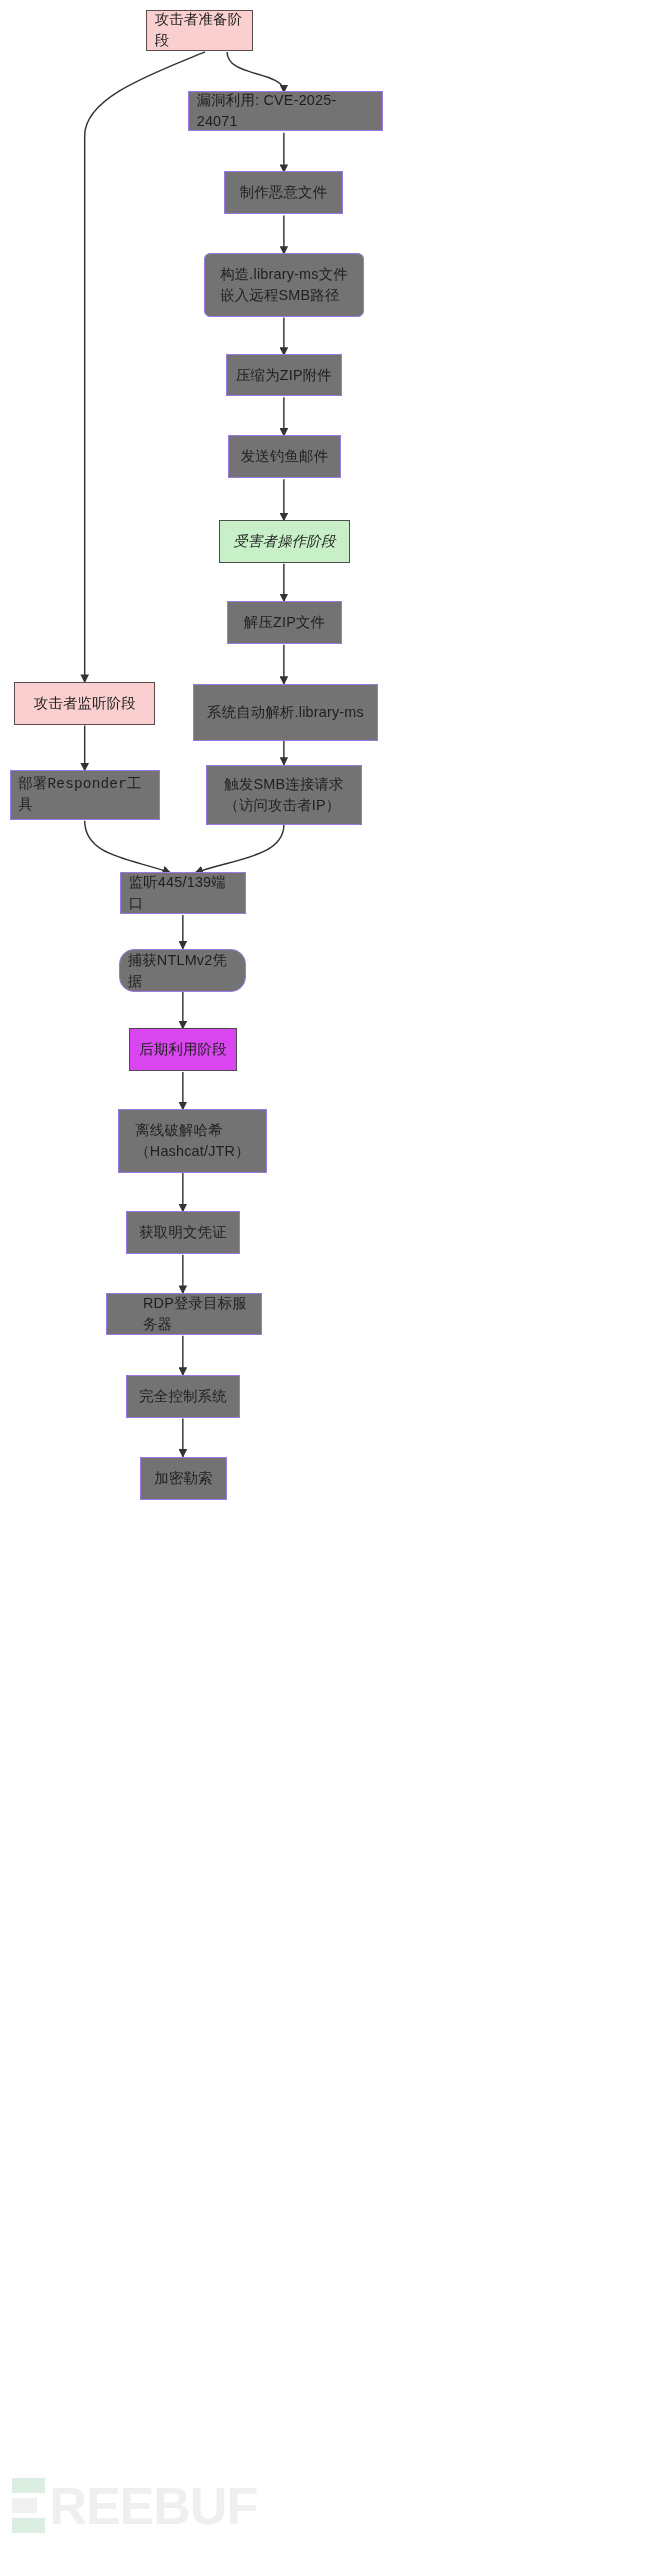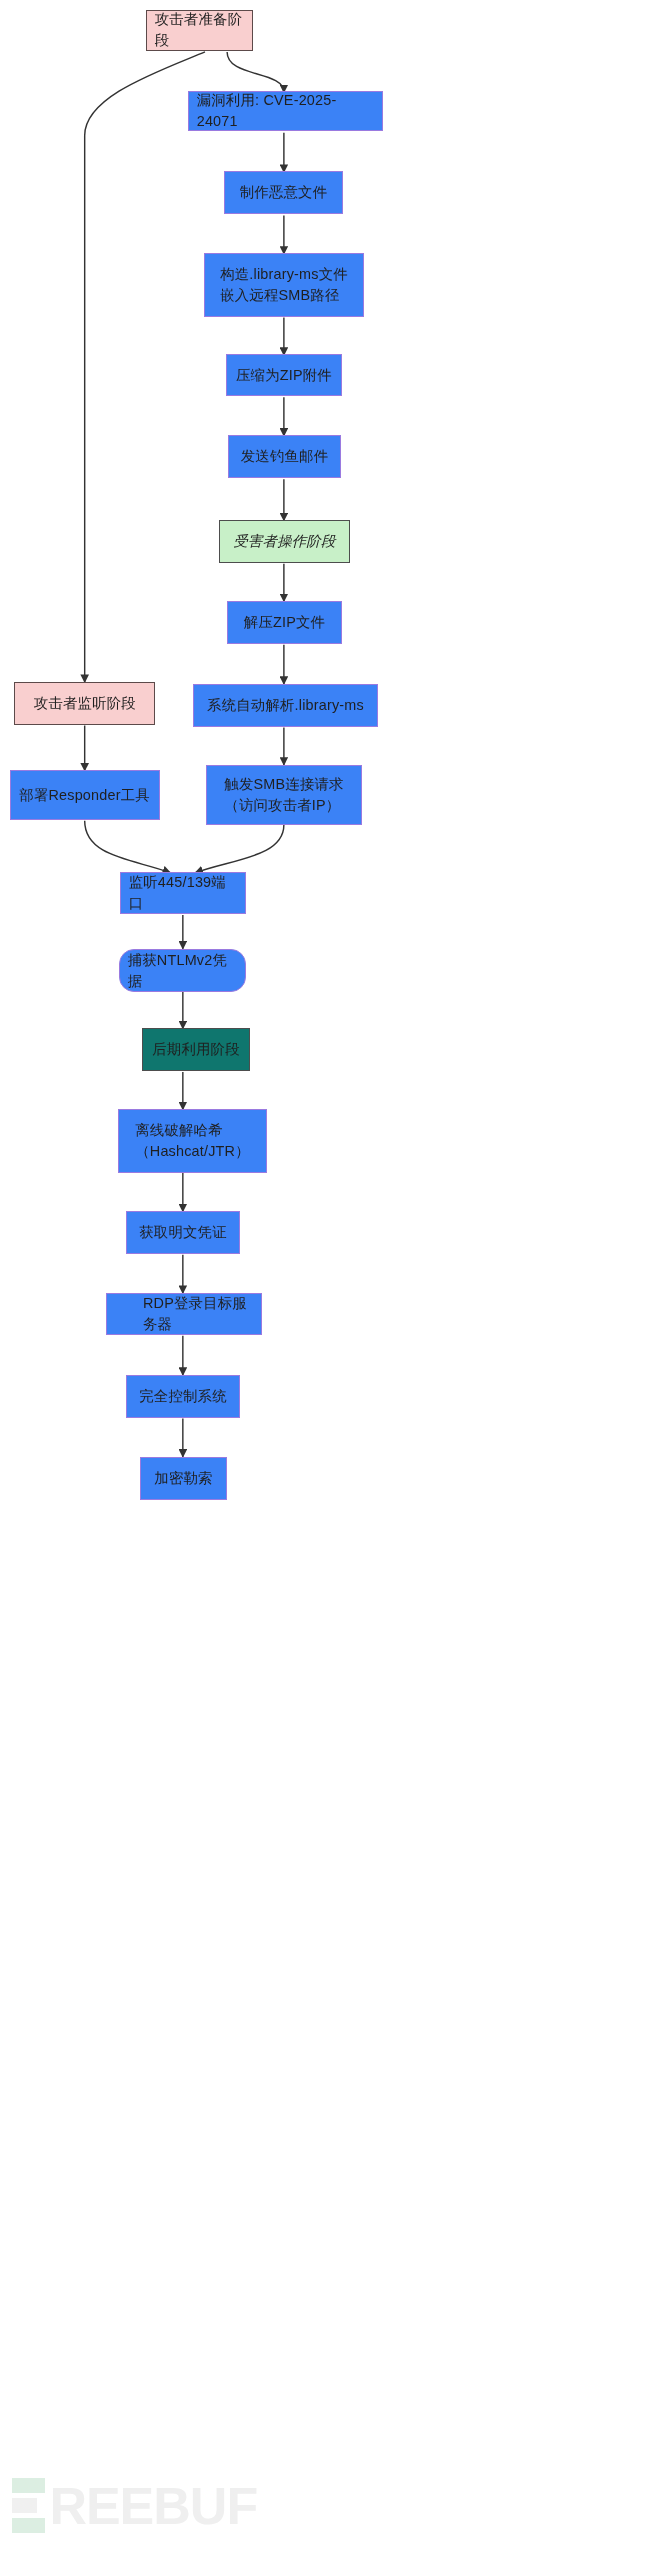"漏洞利用: CVE-2025-24071" .node.proc { background: #3b82f6 -> #737373 }
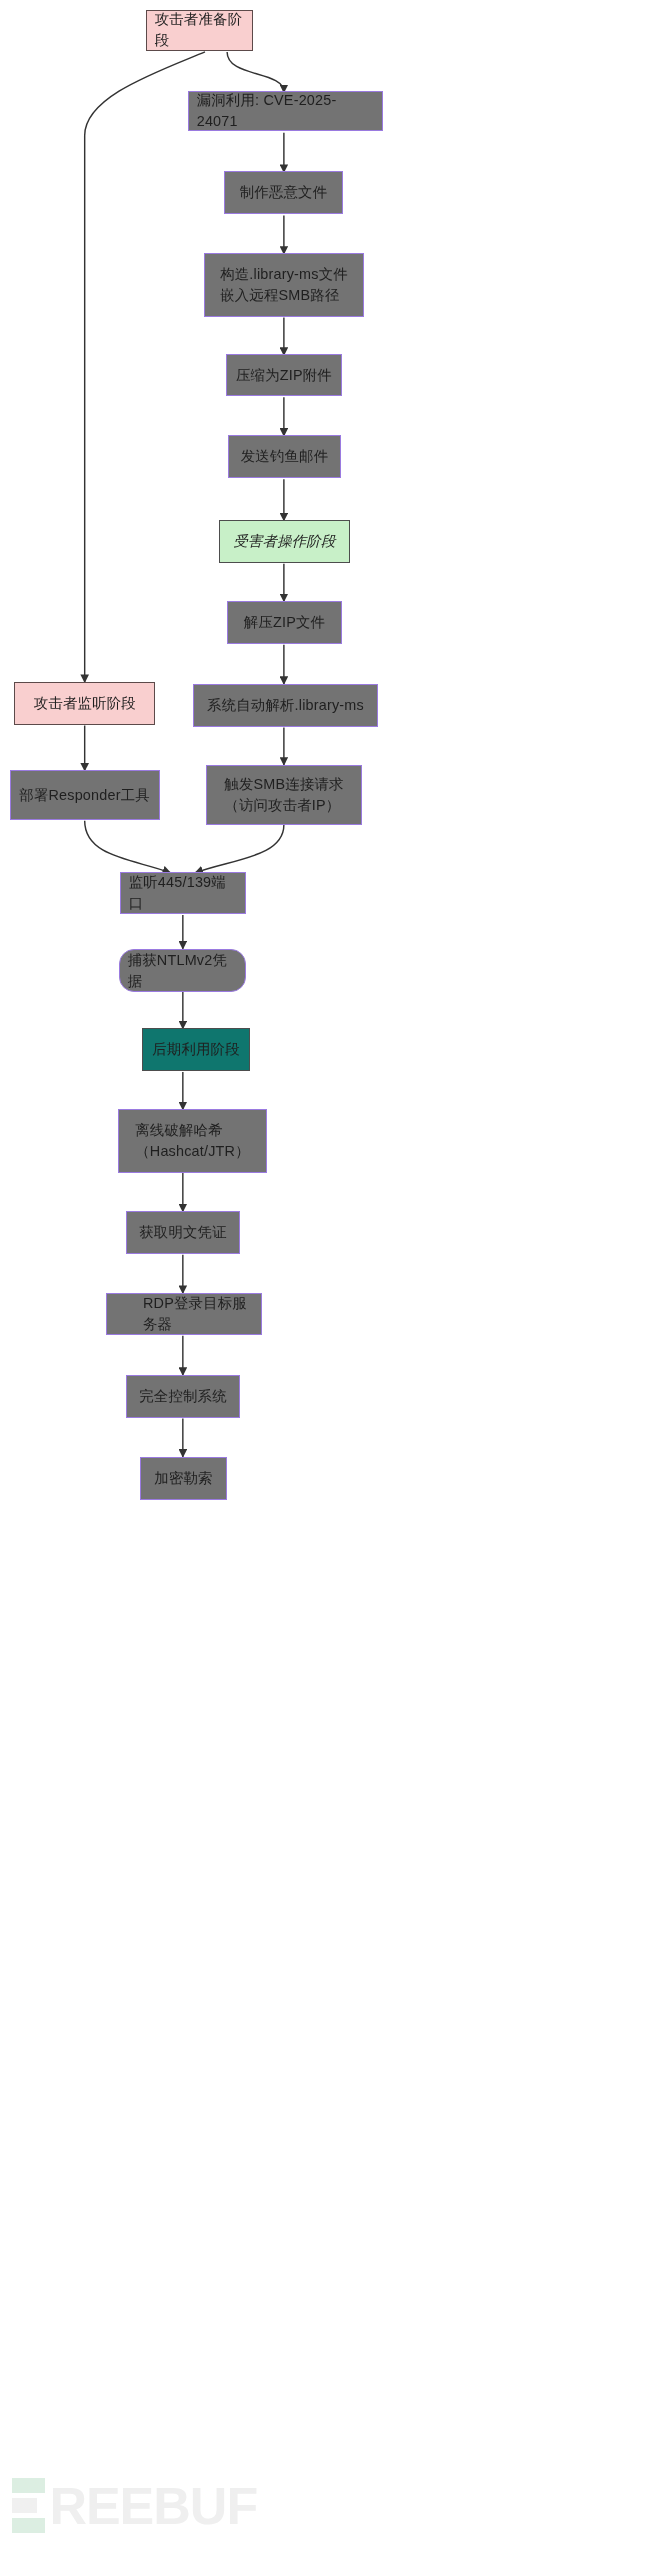"构造.library-ms文件" div.node { border-radius: none -> 6px }
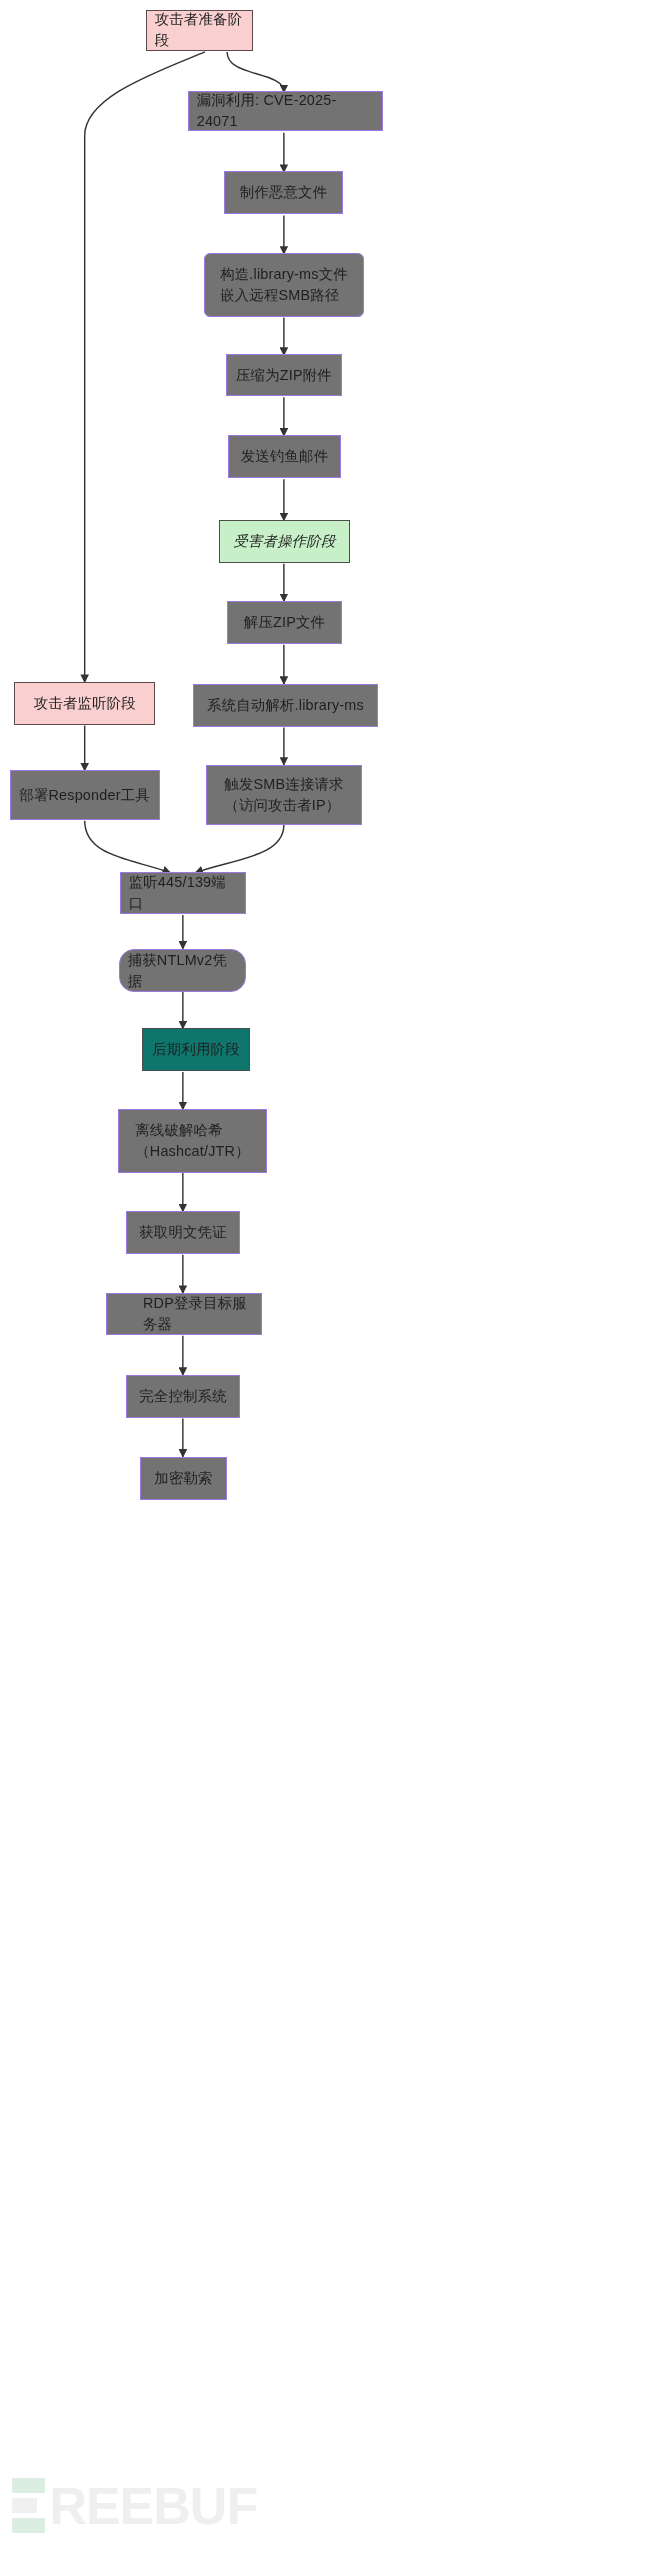"系统自动解析.library-ms" div.node { height: 43px -> 57px }
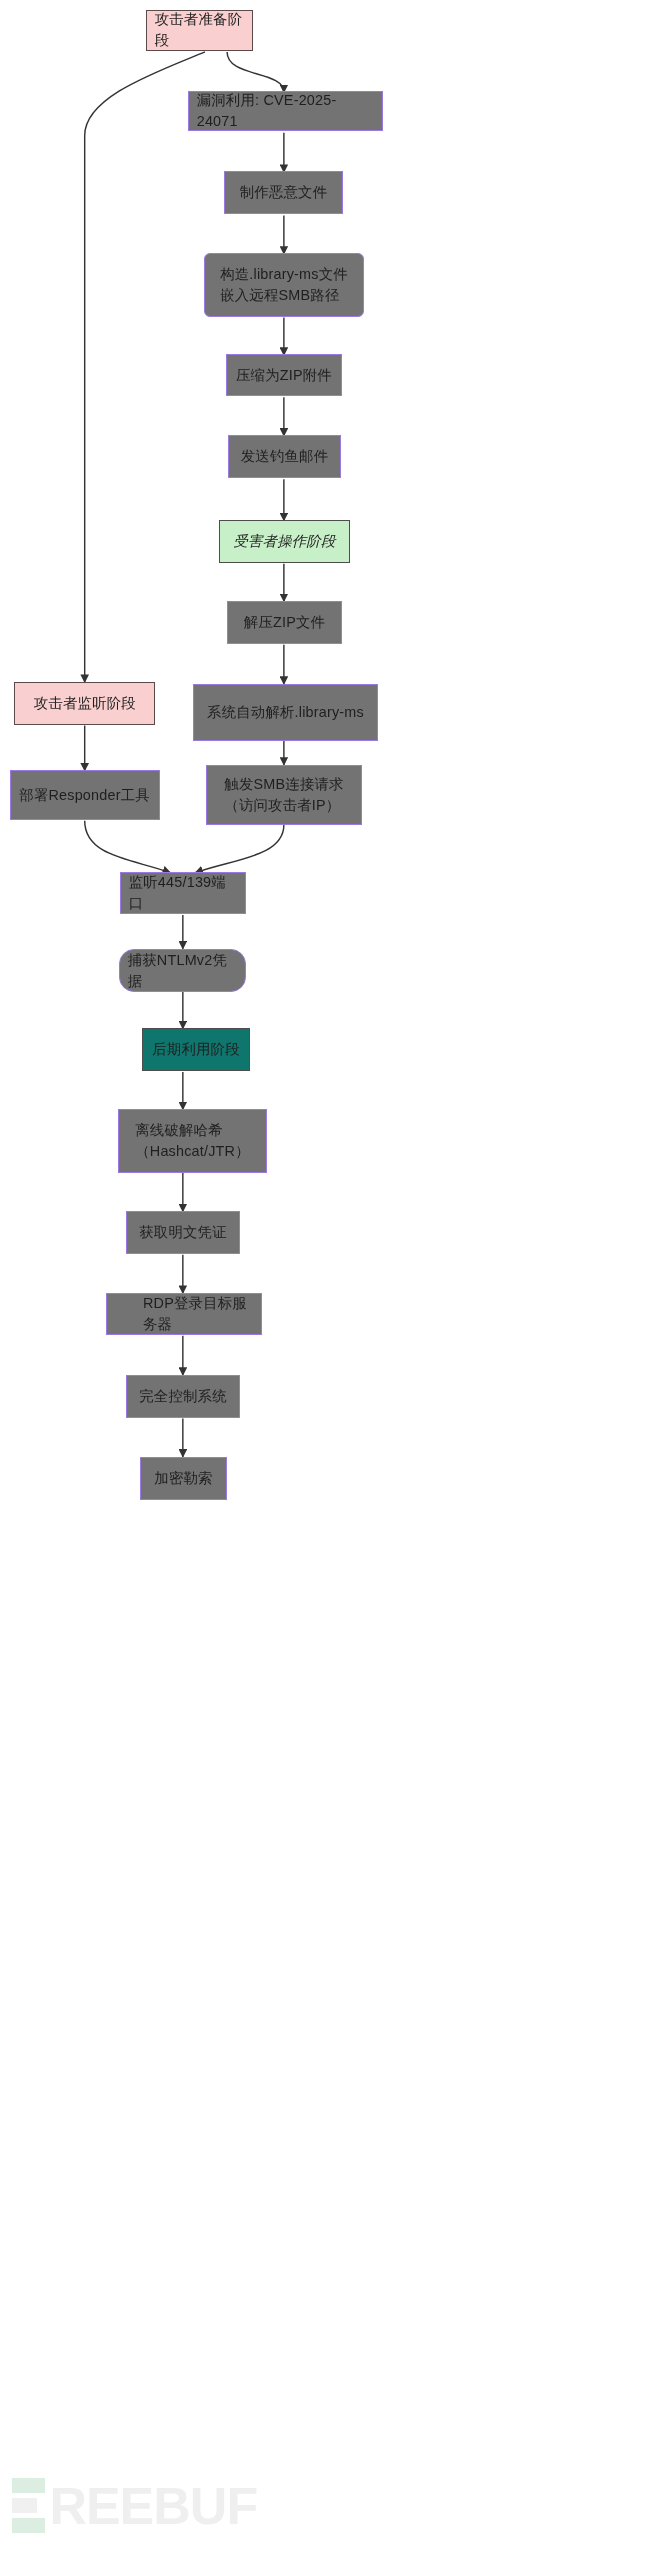"部署Responder工具" div.node { font-family: none -> Liberation Mono, monospace }
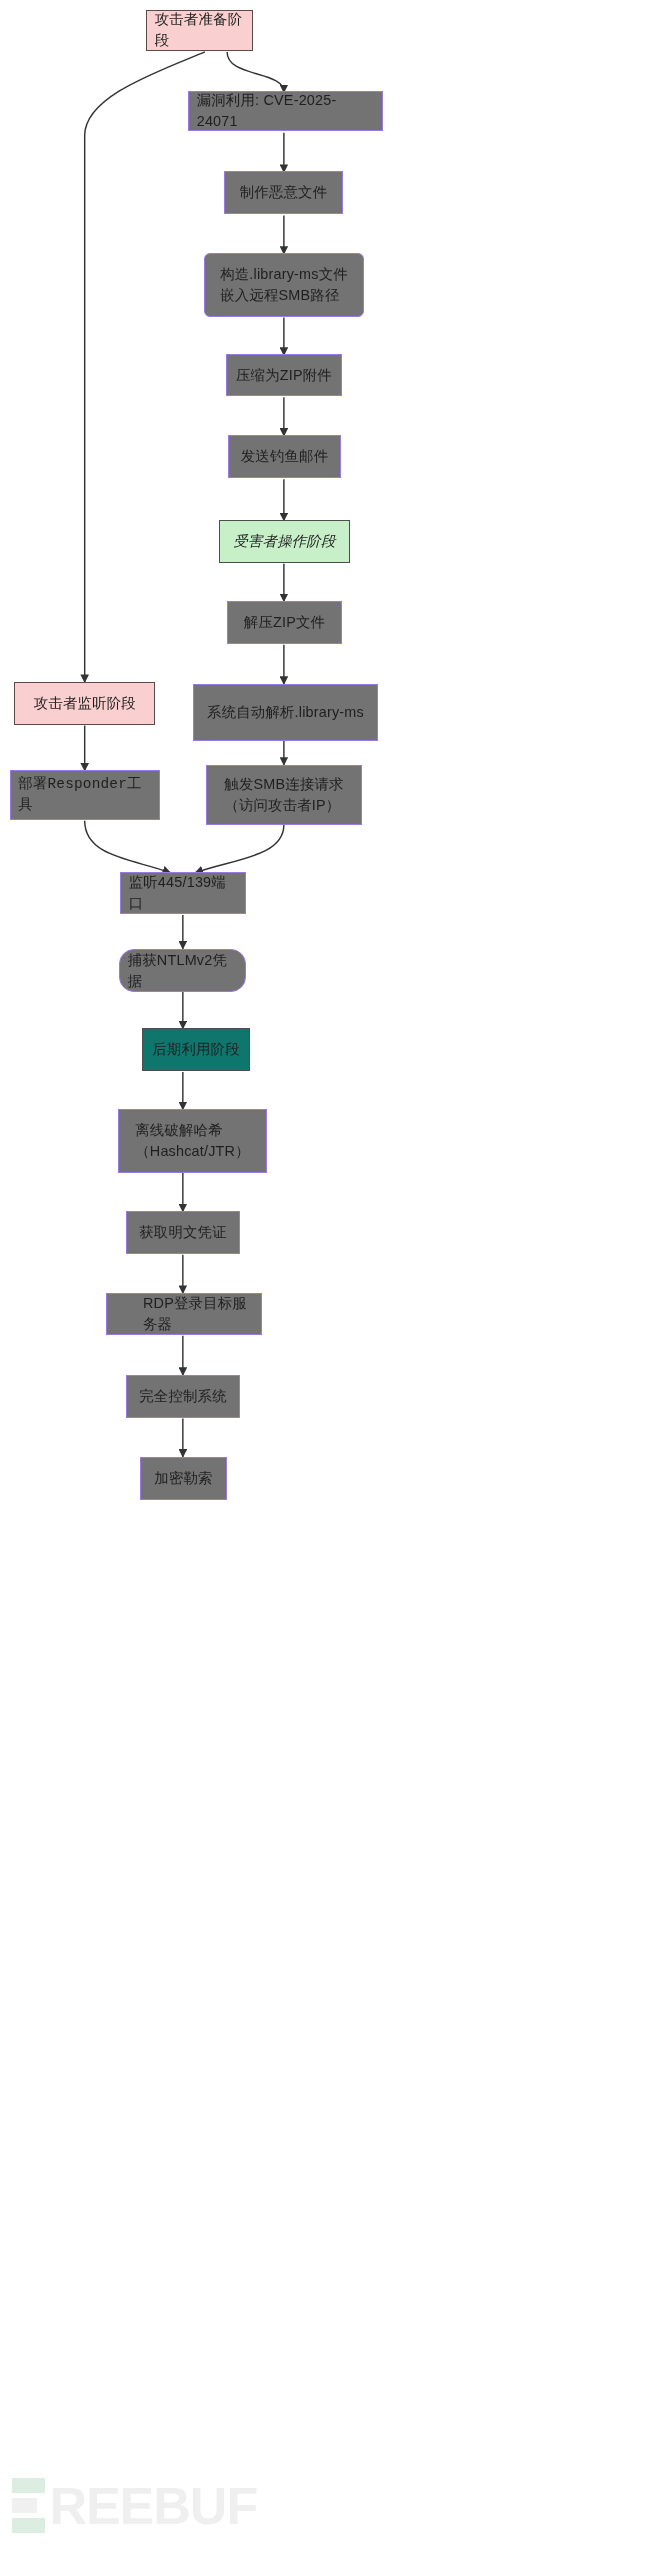"后期利用阶段" .node.phase-red { background: #0f766e -> #d946ef; margin-left: 13px -> none }
